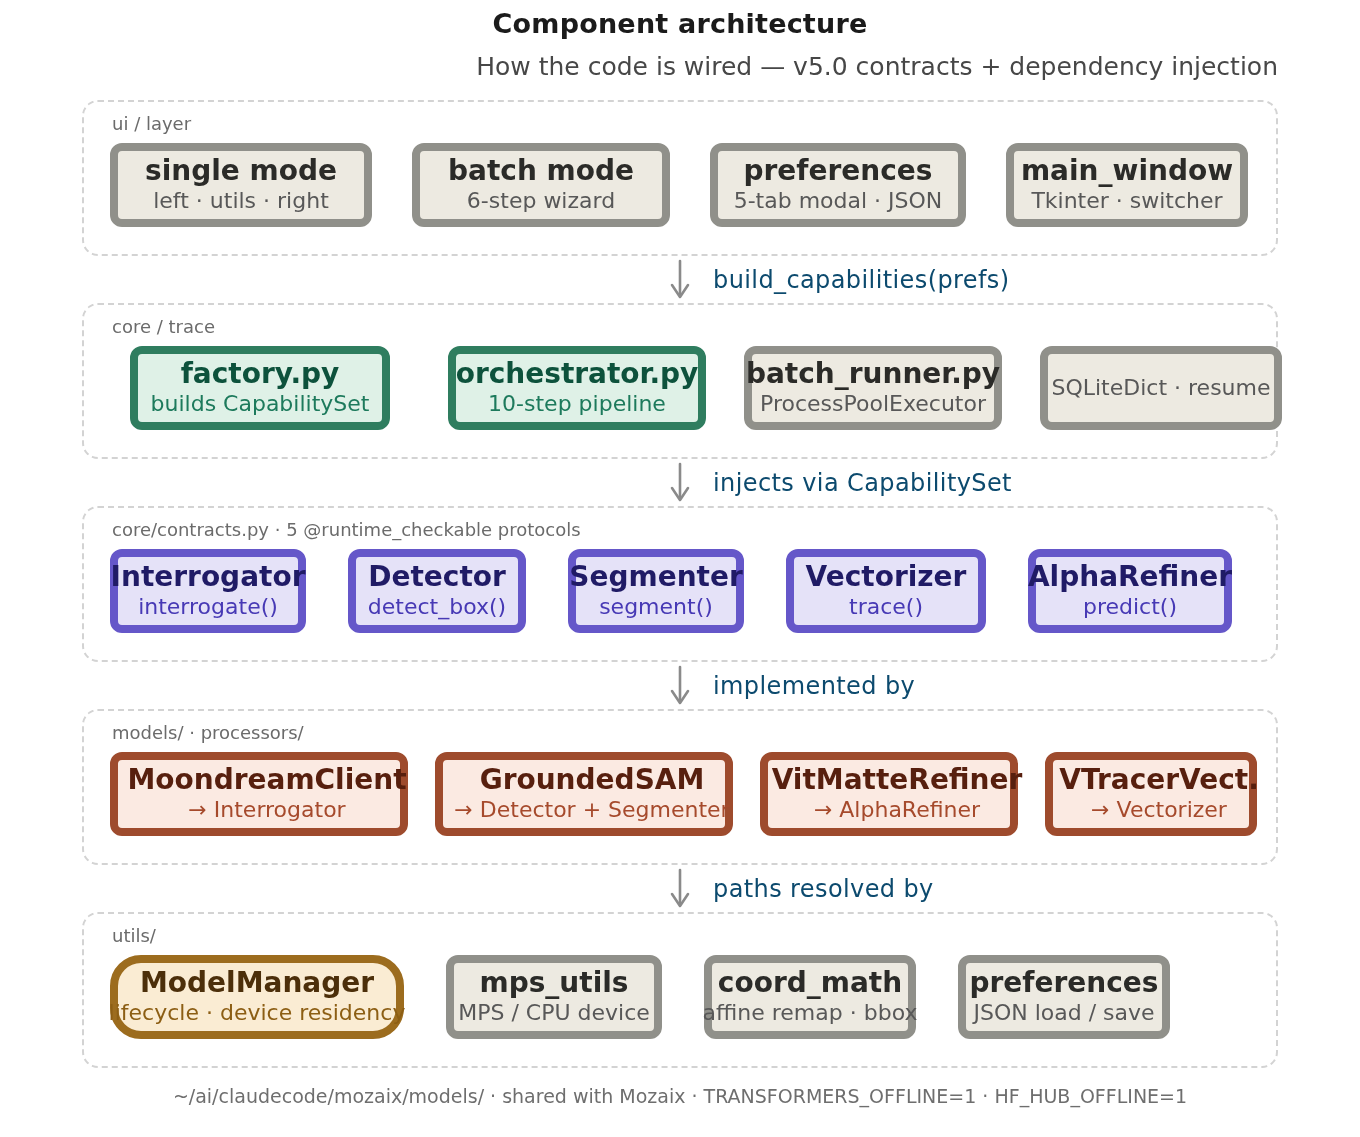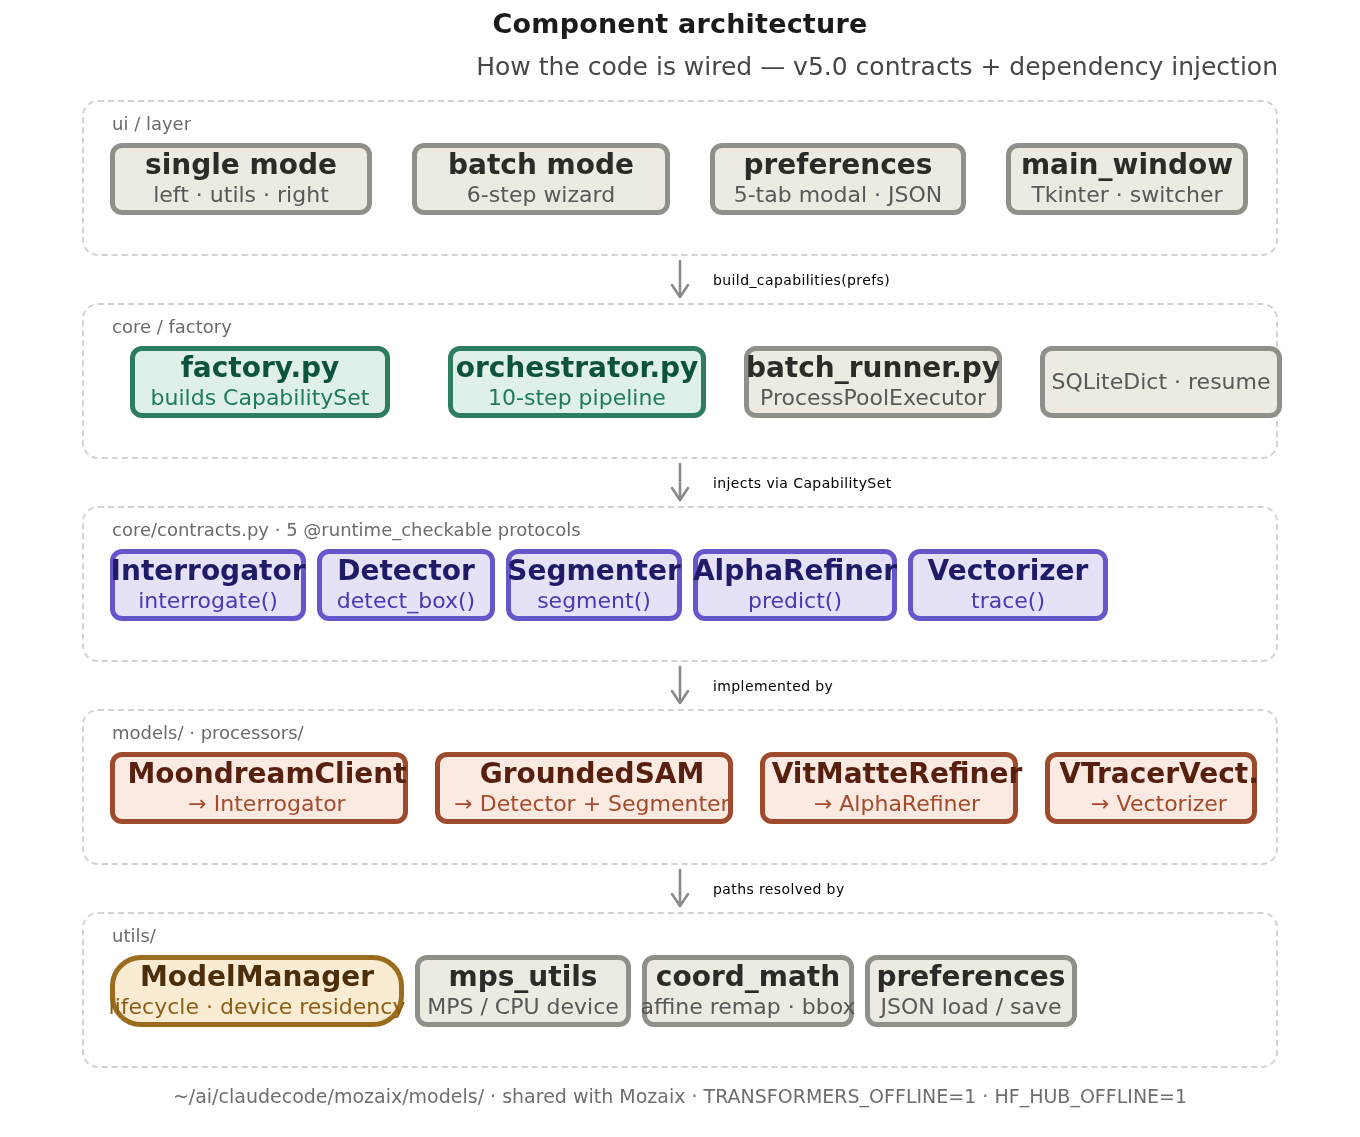"single mode" .card { border: 5px solid #0f766e -> 8px solid #0f766e; height: 72px -> 84px }
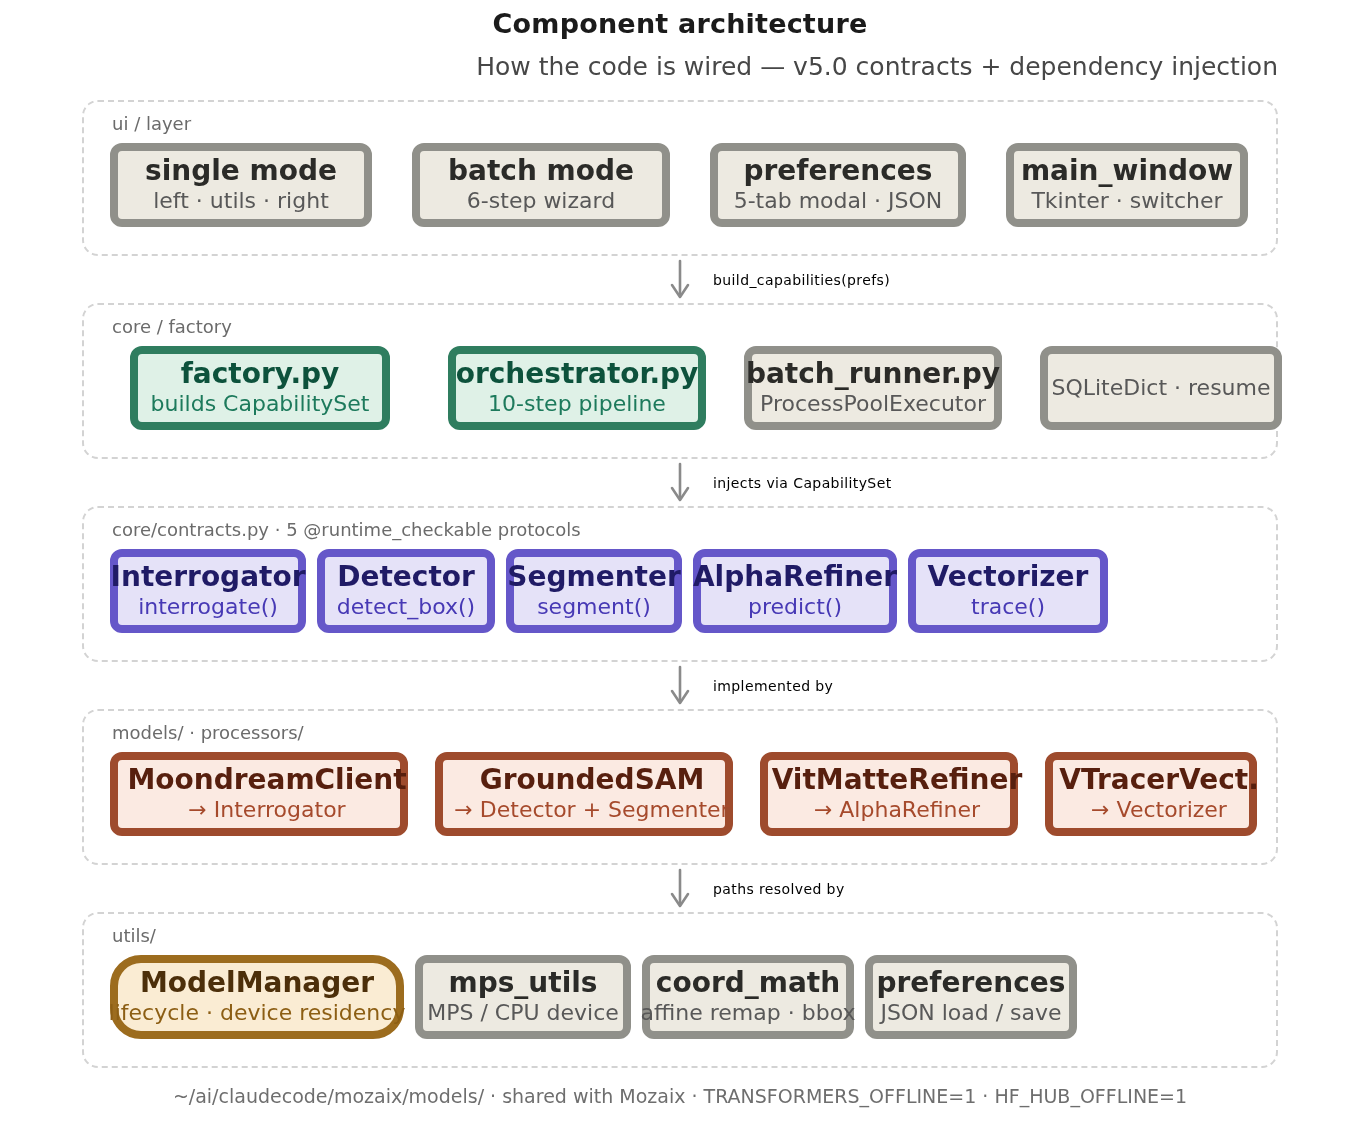"build_capabilities(prefs)" .connector-label { color: #000000 -> #0c4a6e; font-size: 14px -> 24px }
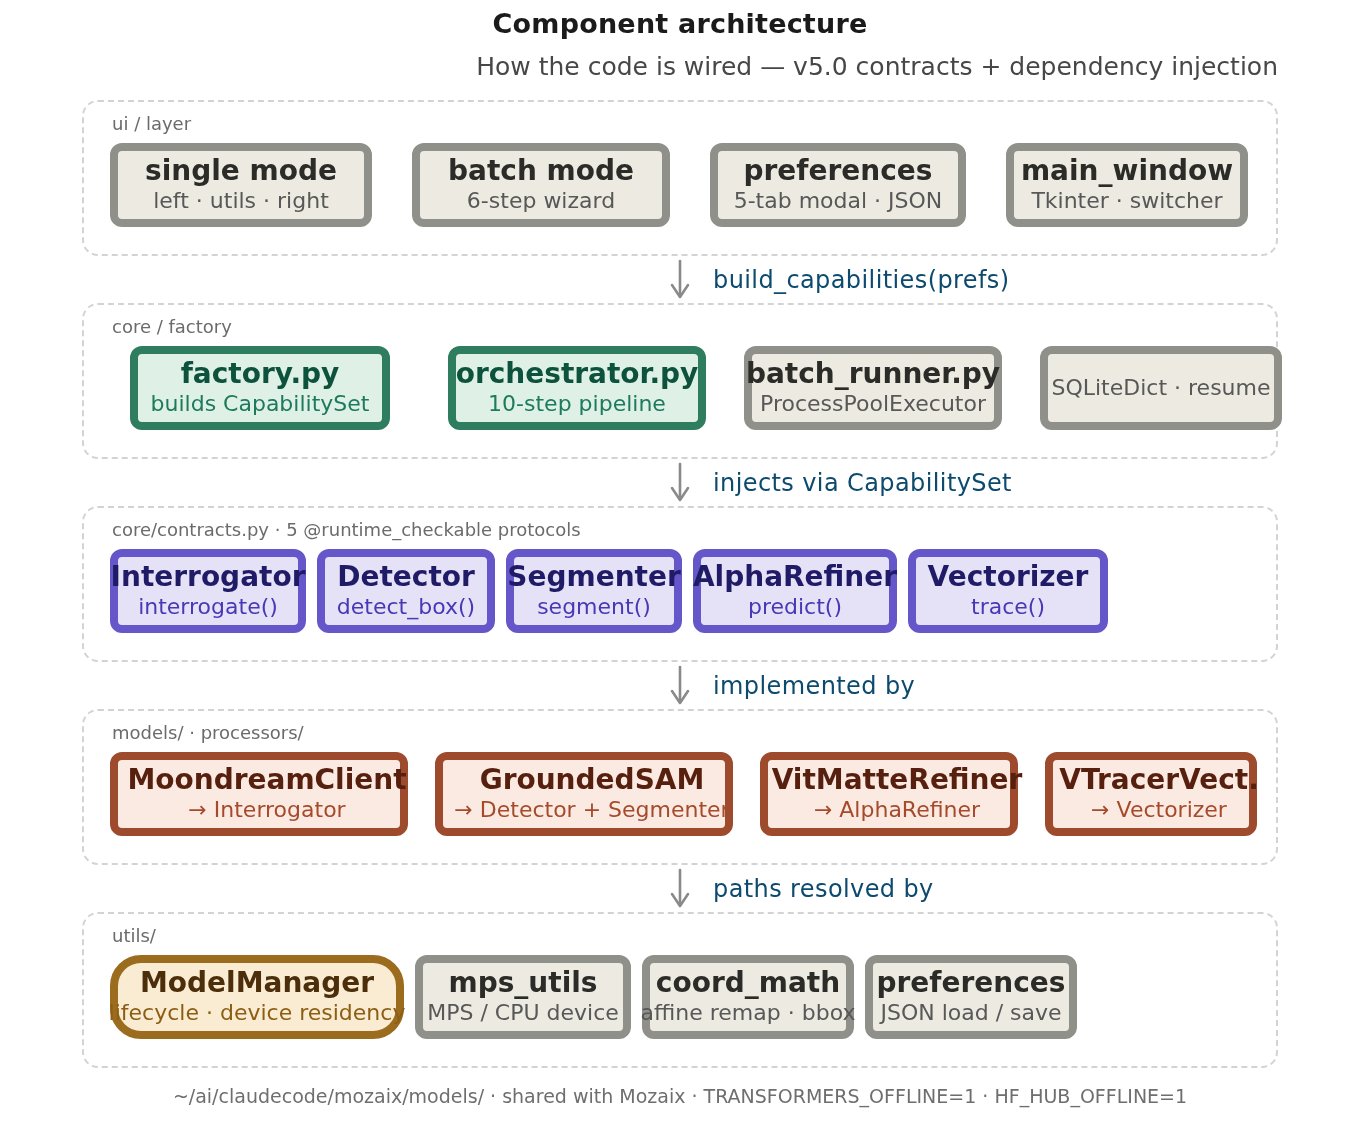"core / factory" div.layer-label { text: factory -> trace }
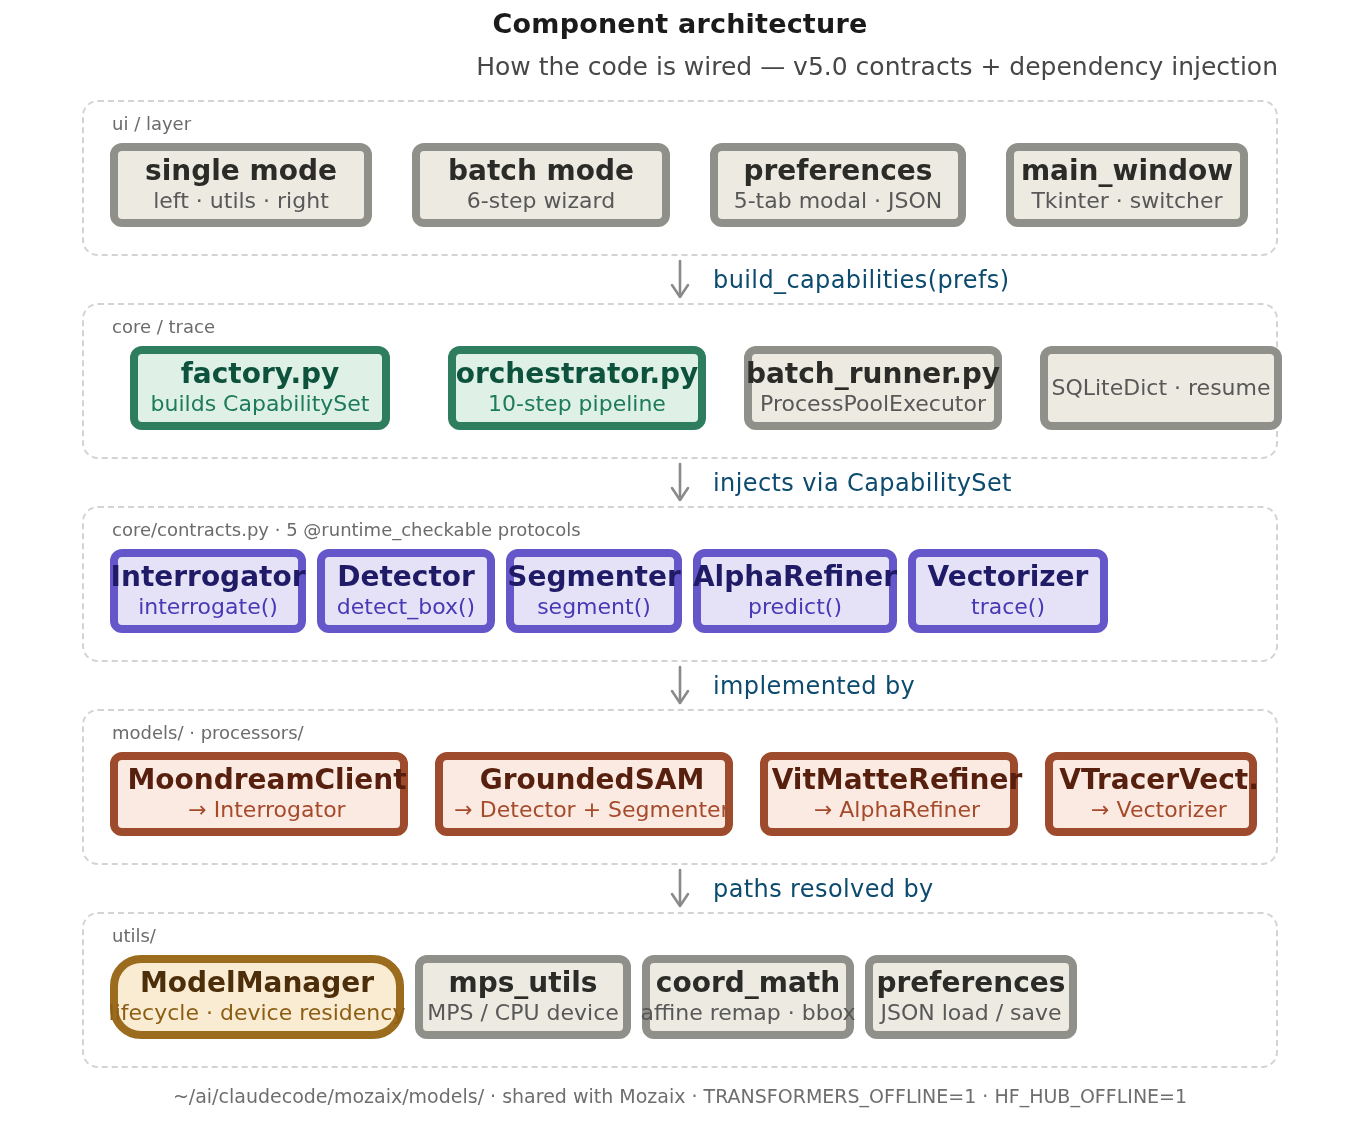"Interrogator" .cards.g26 { gap: 11px -> 42px }
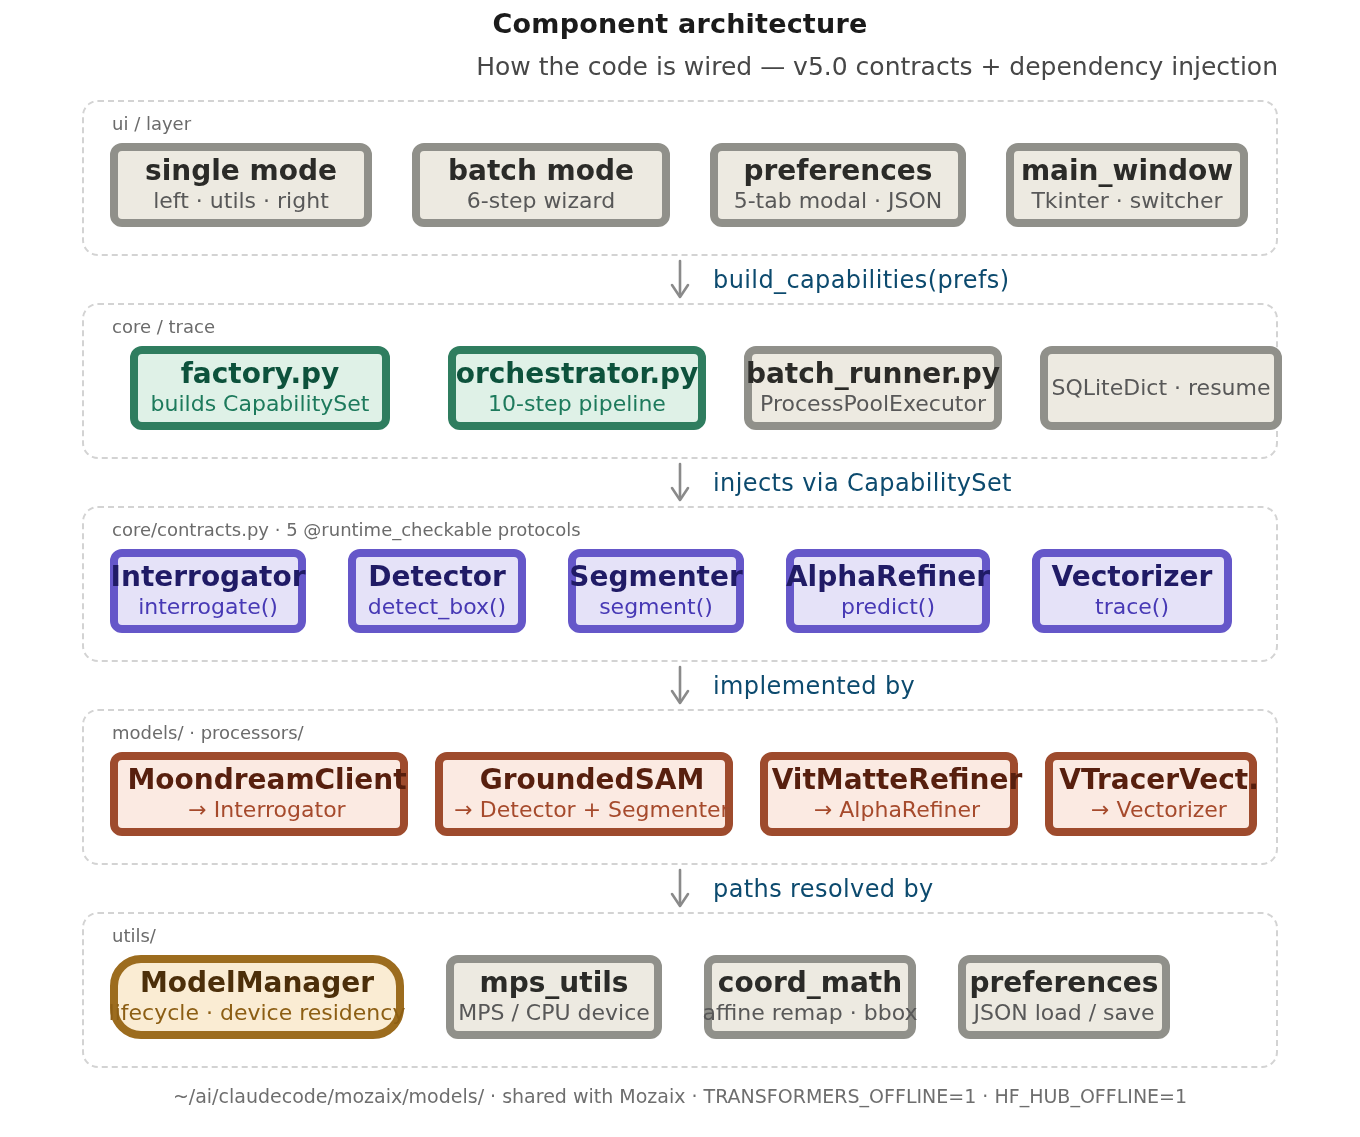"AlphaRefiner" div.card { order: before "Vectorizer" -> after "Vectorizer" }
